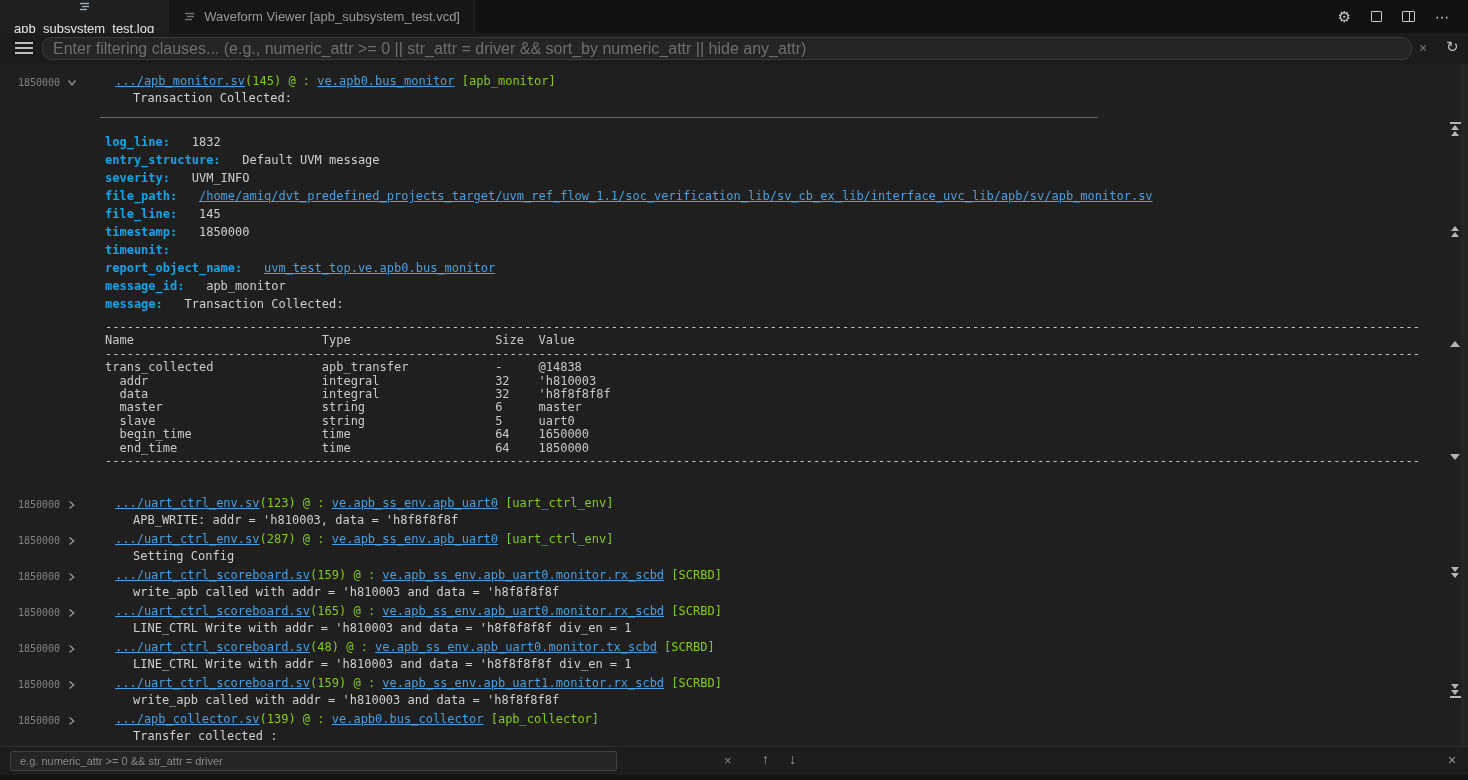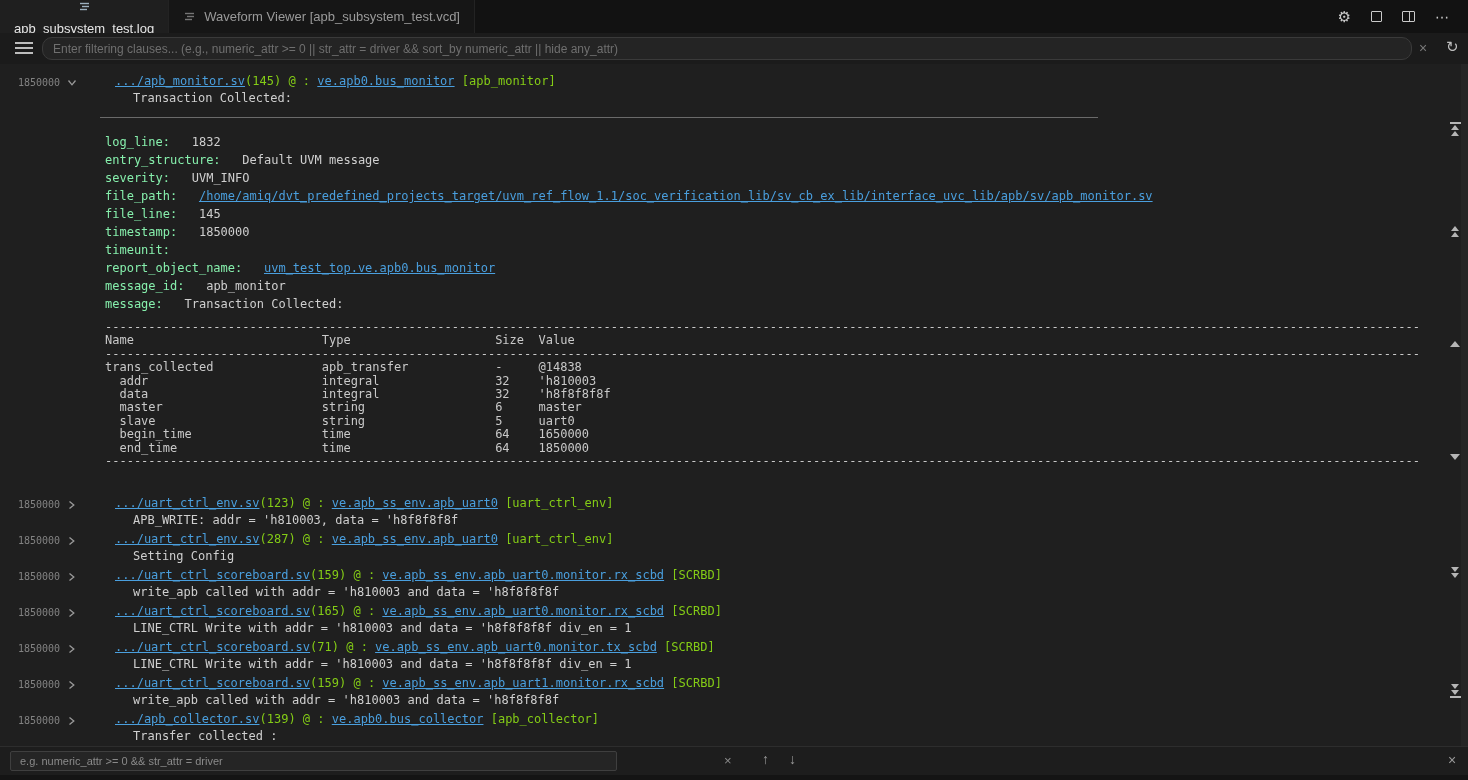"Enter filtering clauses... (e.g.," .filter-input { font-size: 12px -> 16px }
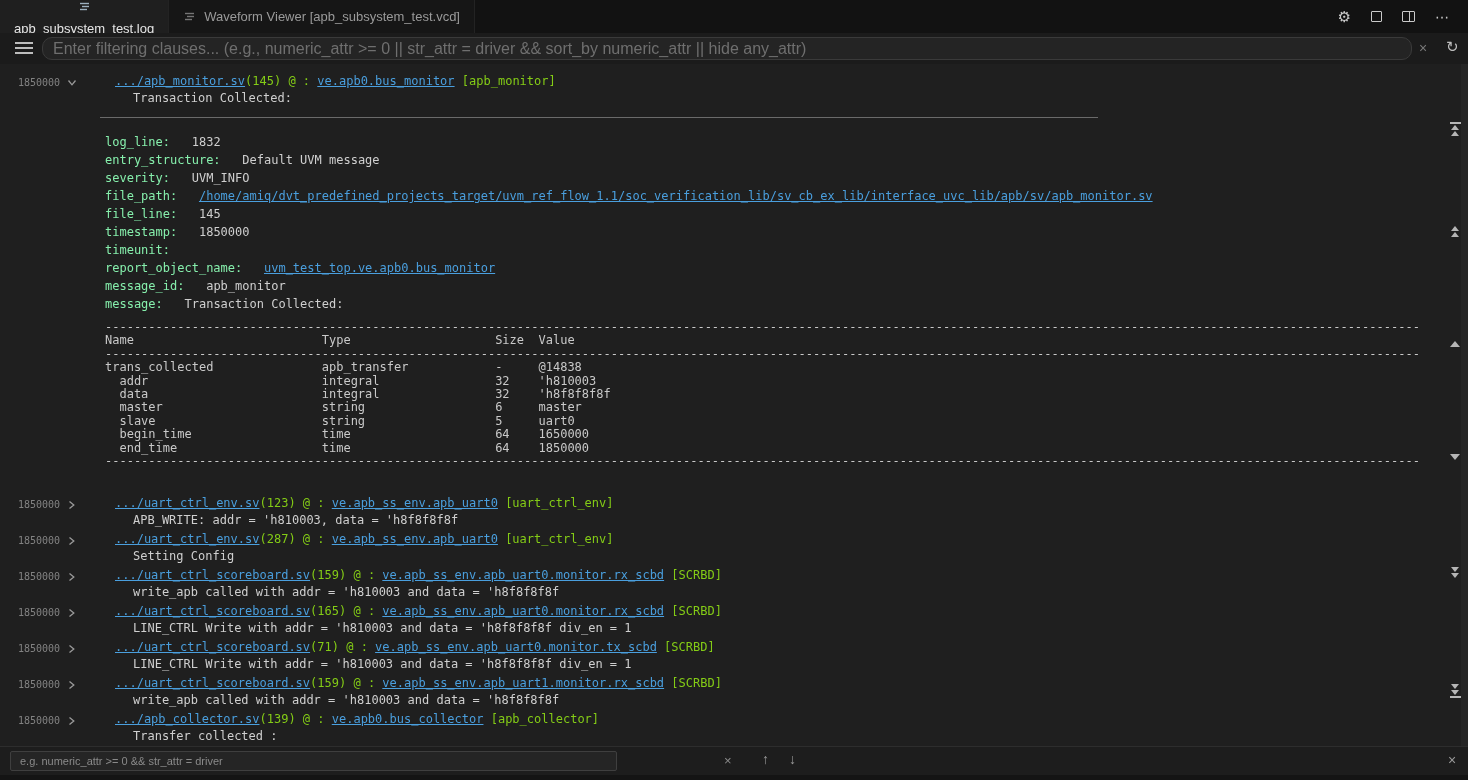"log_line:" .field .lbl { color: #86efac -> #0ea5e9; font-weight: normal -> bold }
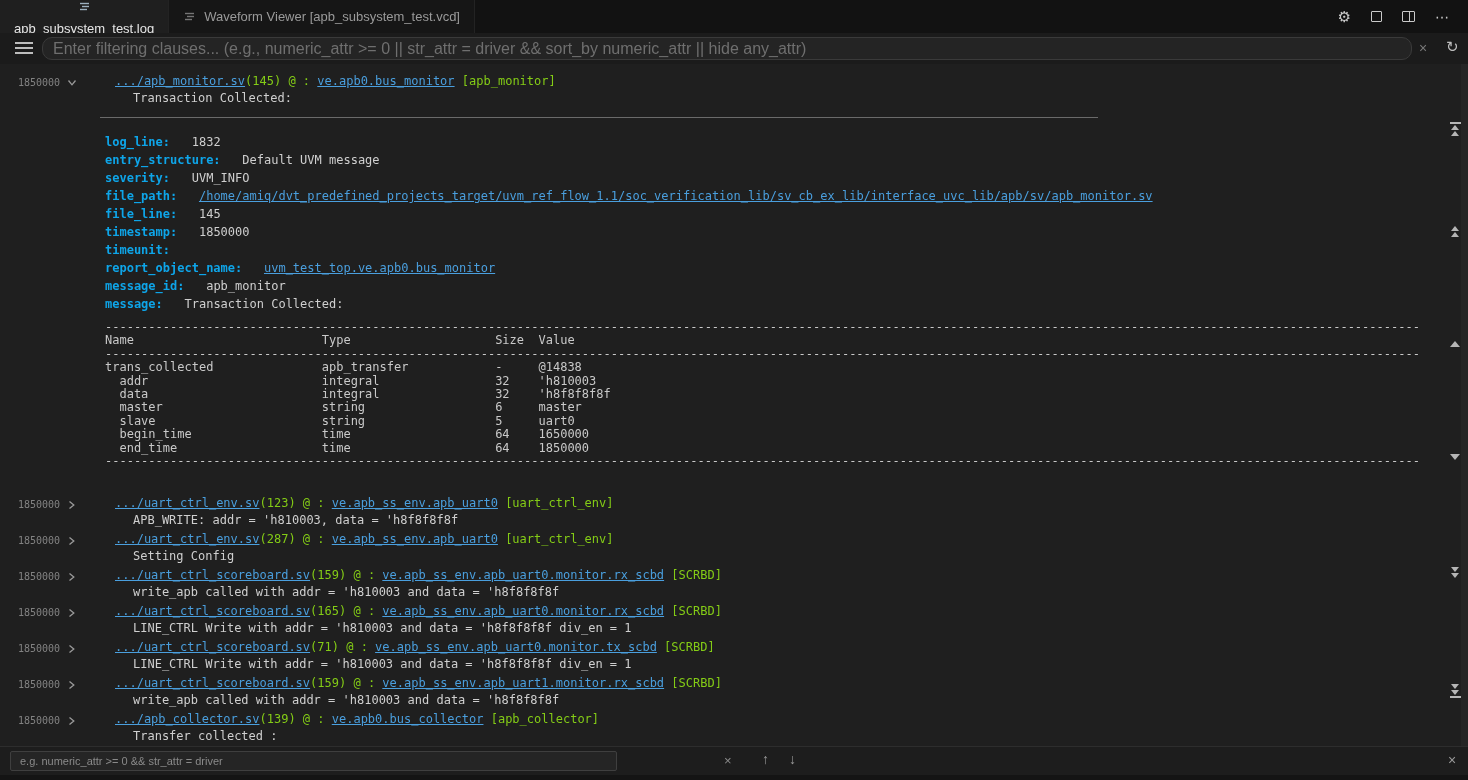"(71) @ :" span.plain { text: 71 -> 48 }
